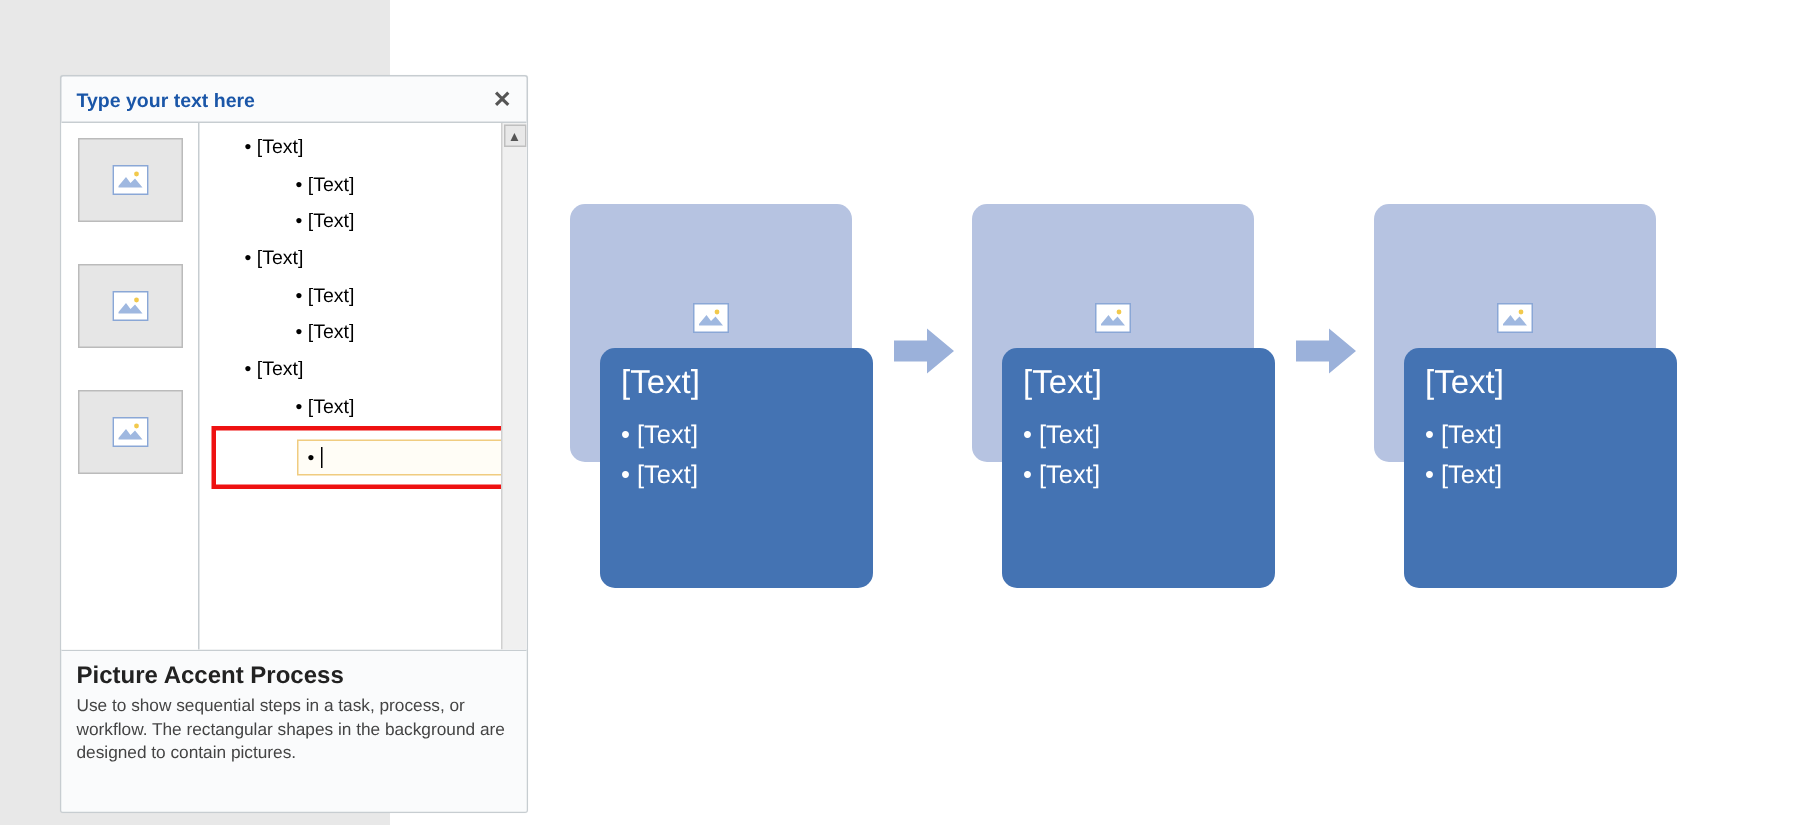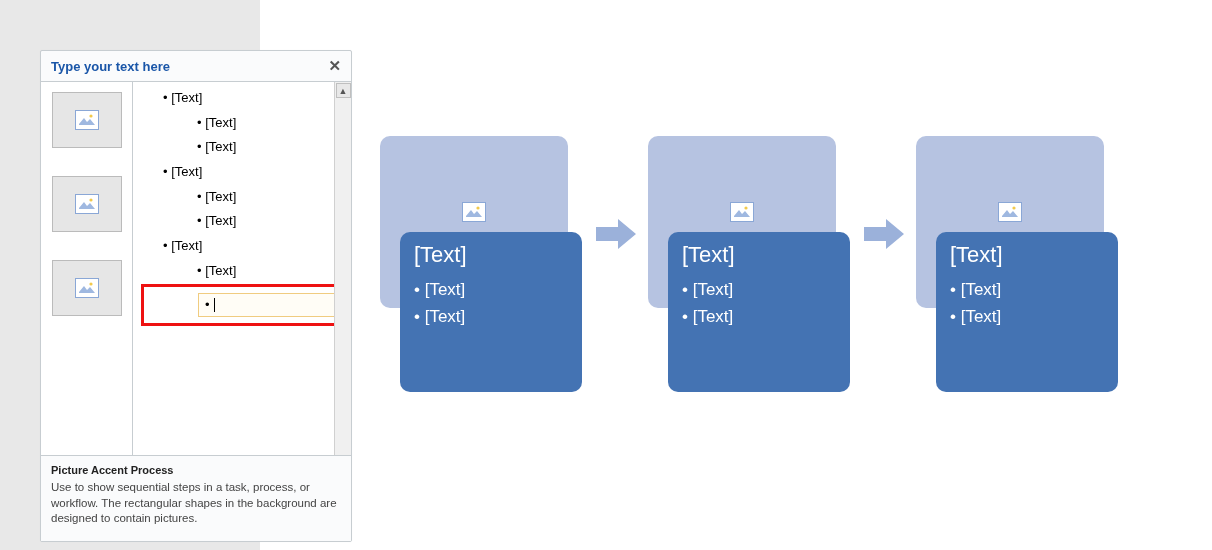"Picture Accent Process" .tp-footer .ft-title { font-size: 11px -> 16px }
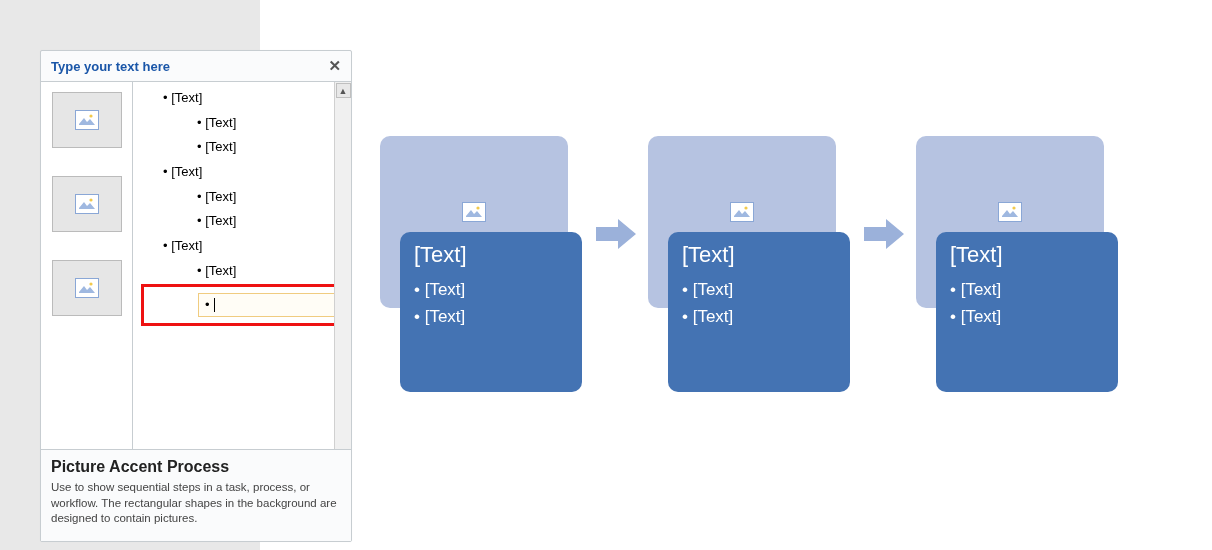"Use to show sequential steps" .tp-footer .ft-desc { margin-bottom: 4px -> 20px }
